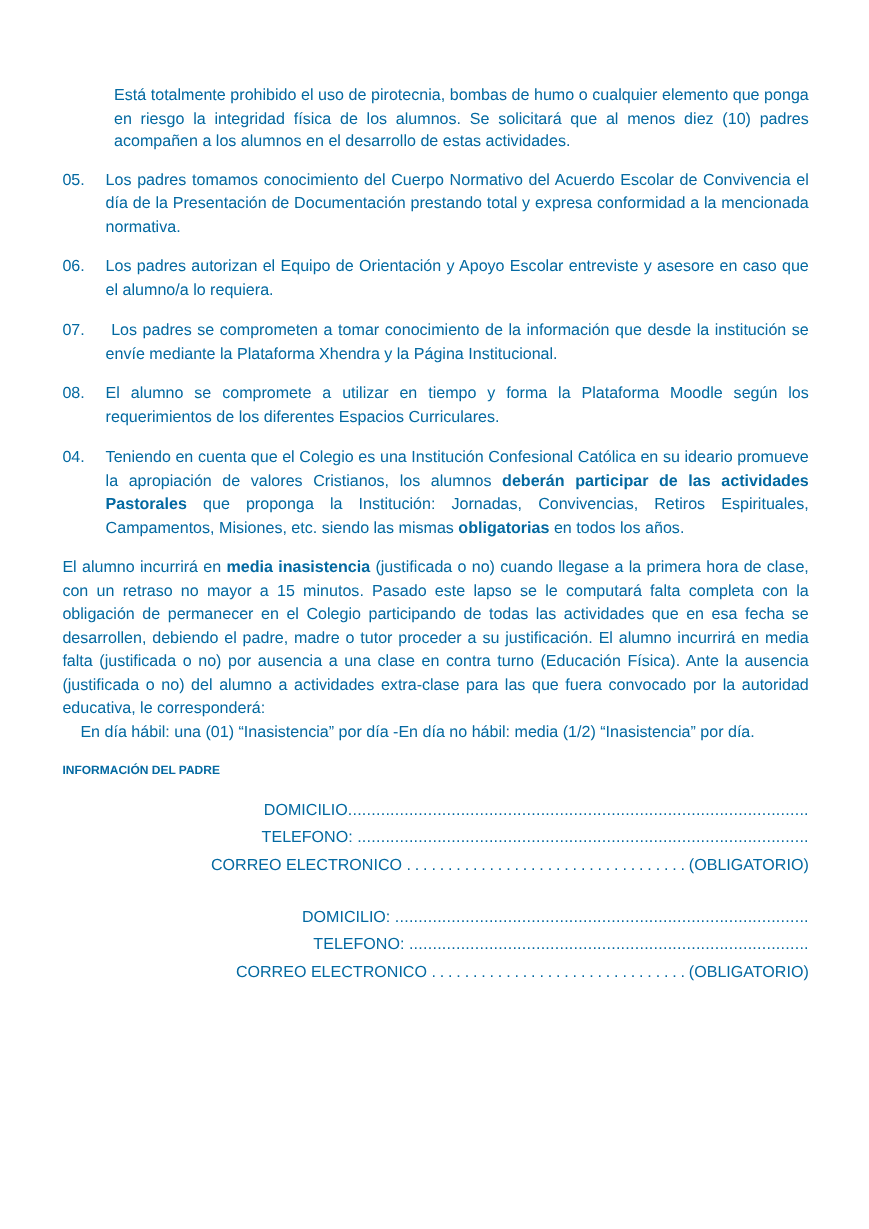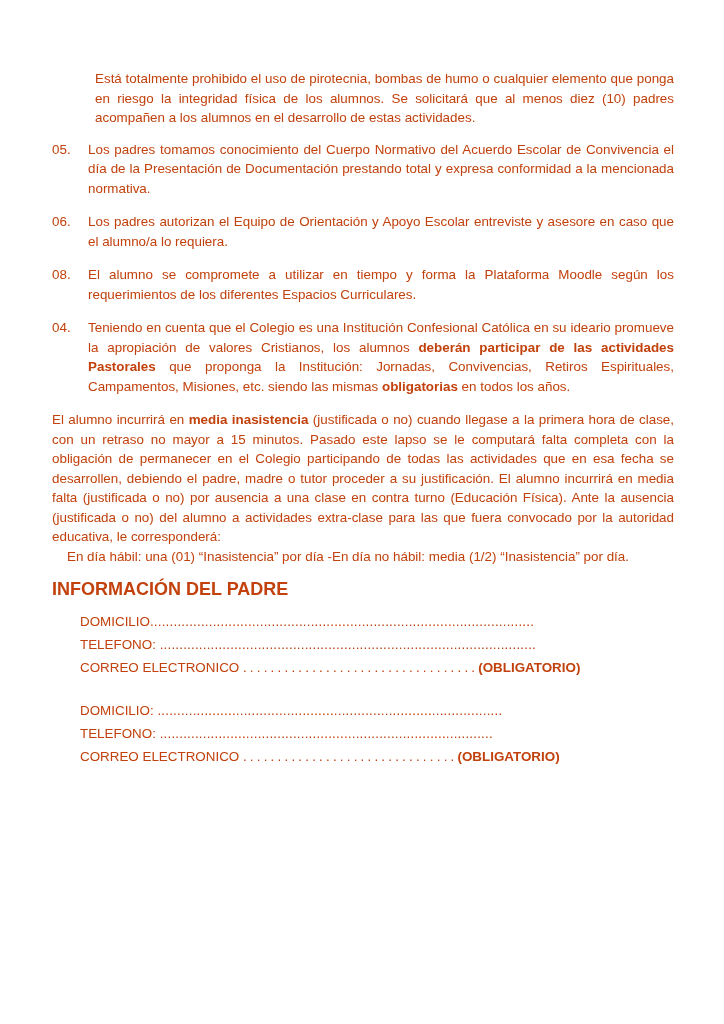"Está totalmente prohibido el uso" .doc { color: #c2410c -> #0369a1 }
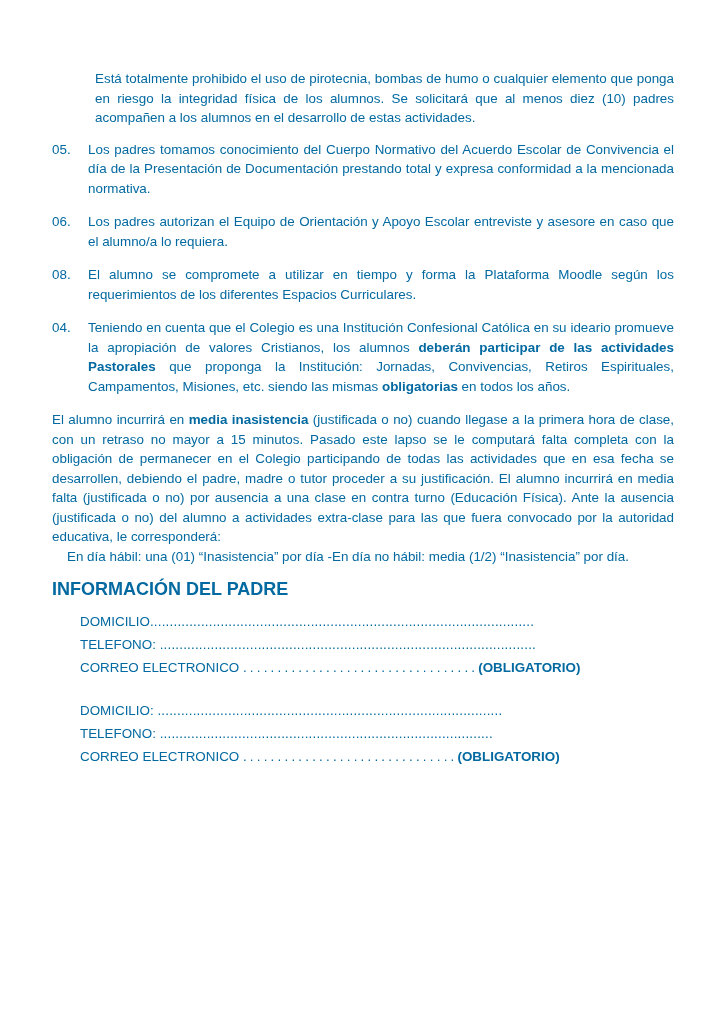"07." div.item { html: none -> <div> <span>07.</span> <div><span>&nbsp;Los padres se comprometen a tomar conocimiento de la información que desde la institución se envíe mediante la Plataforma Xhendra y la Página Institucional.</span></div> </div> }
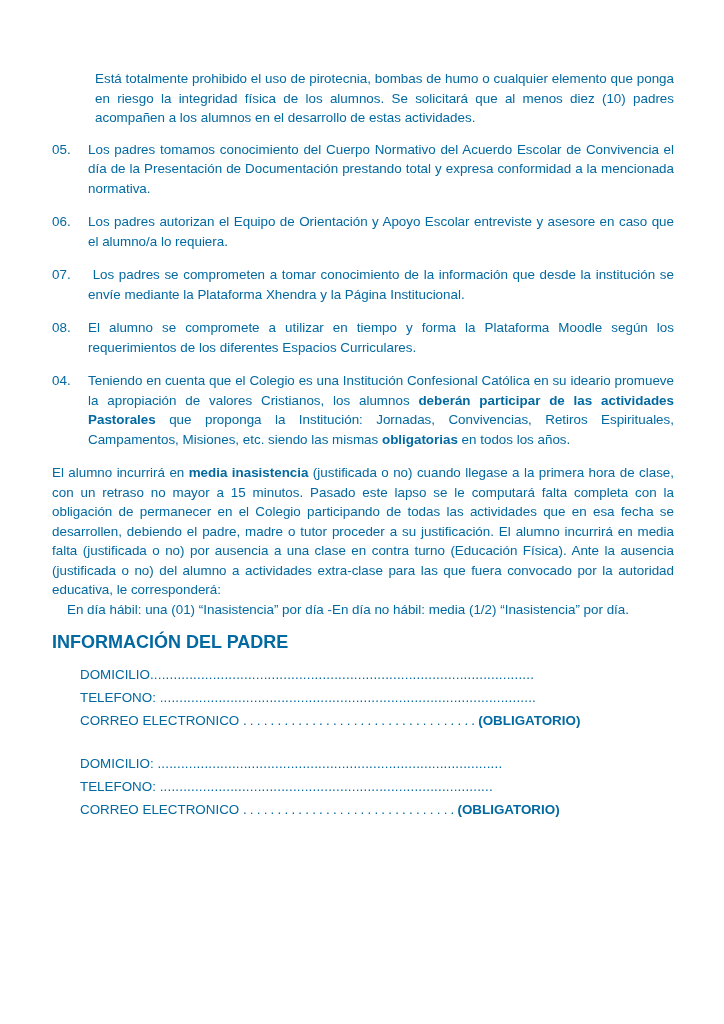"INFORMACIÓN DEL PADRE" .sec-title { font-size: 18px -> 10px }
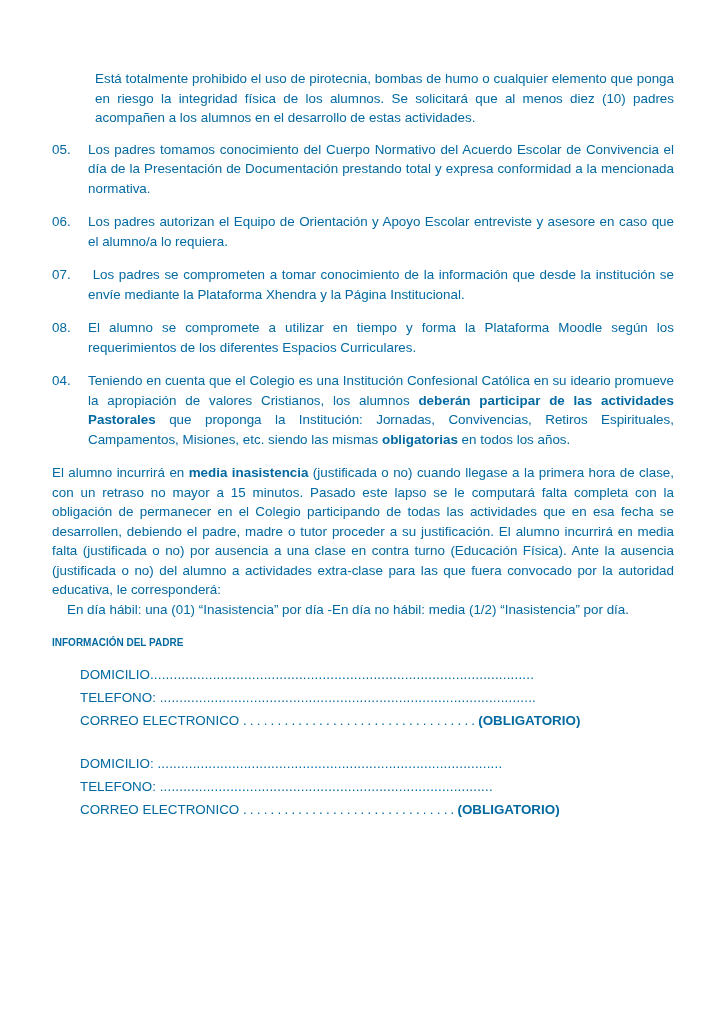"DOMICILIO..............................." .fields { text-align: none -> right }
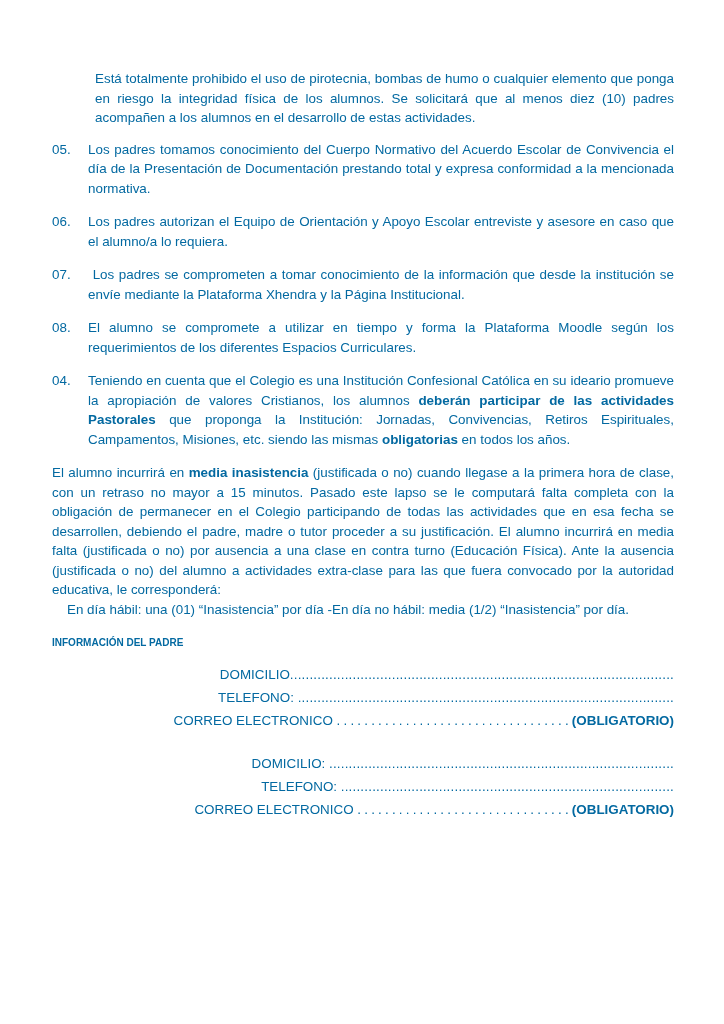"(OBLIGATORIO)" .freq { font-weight: bold -> normal }
